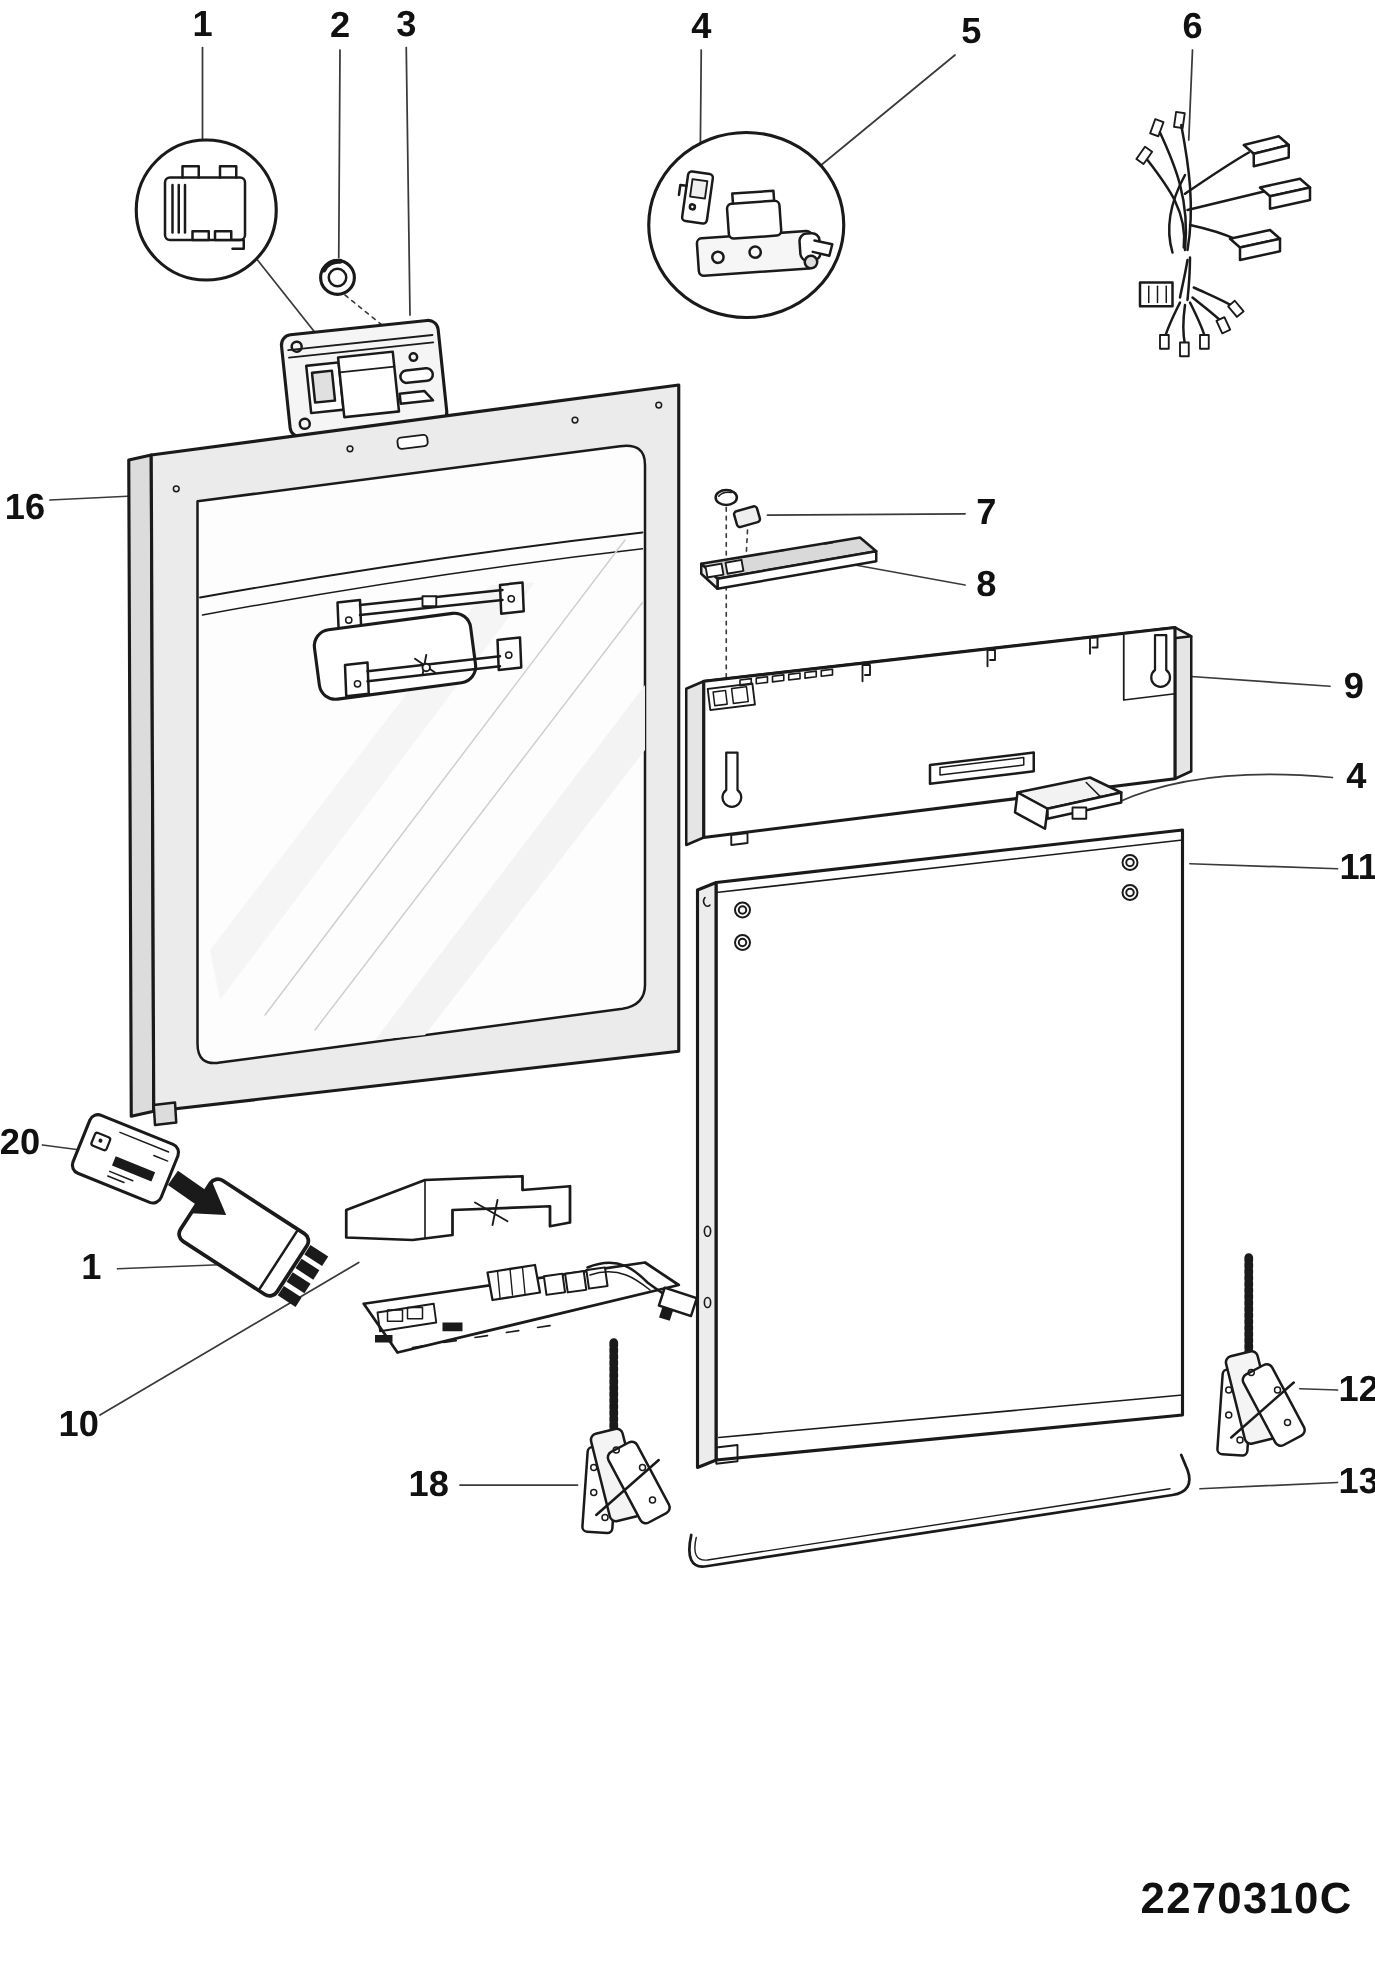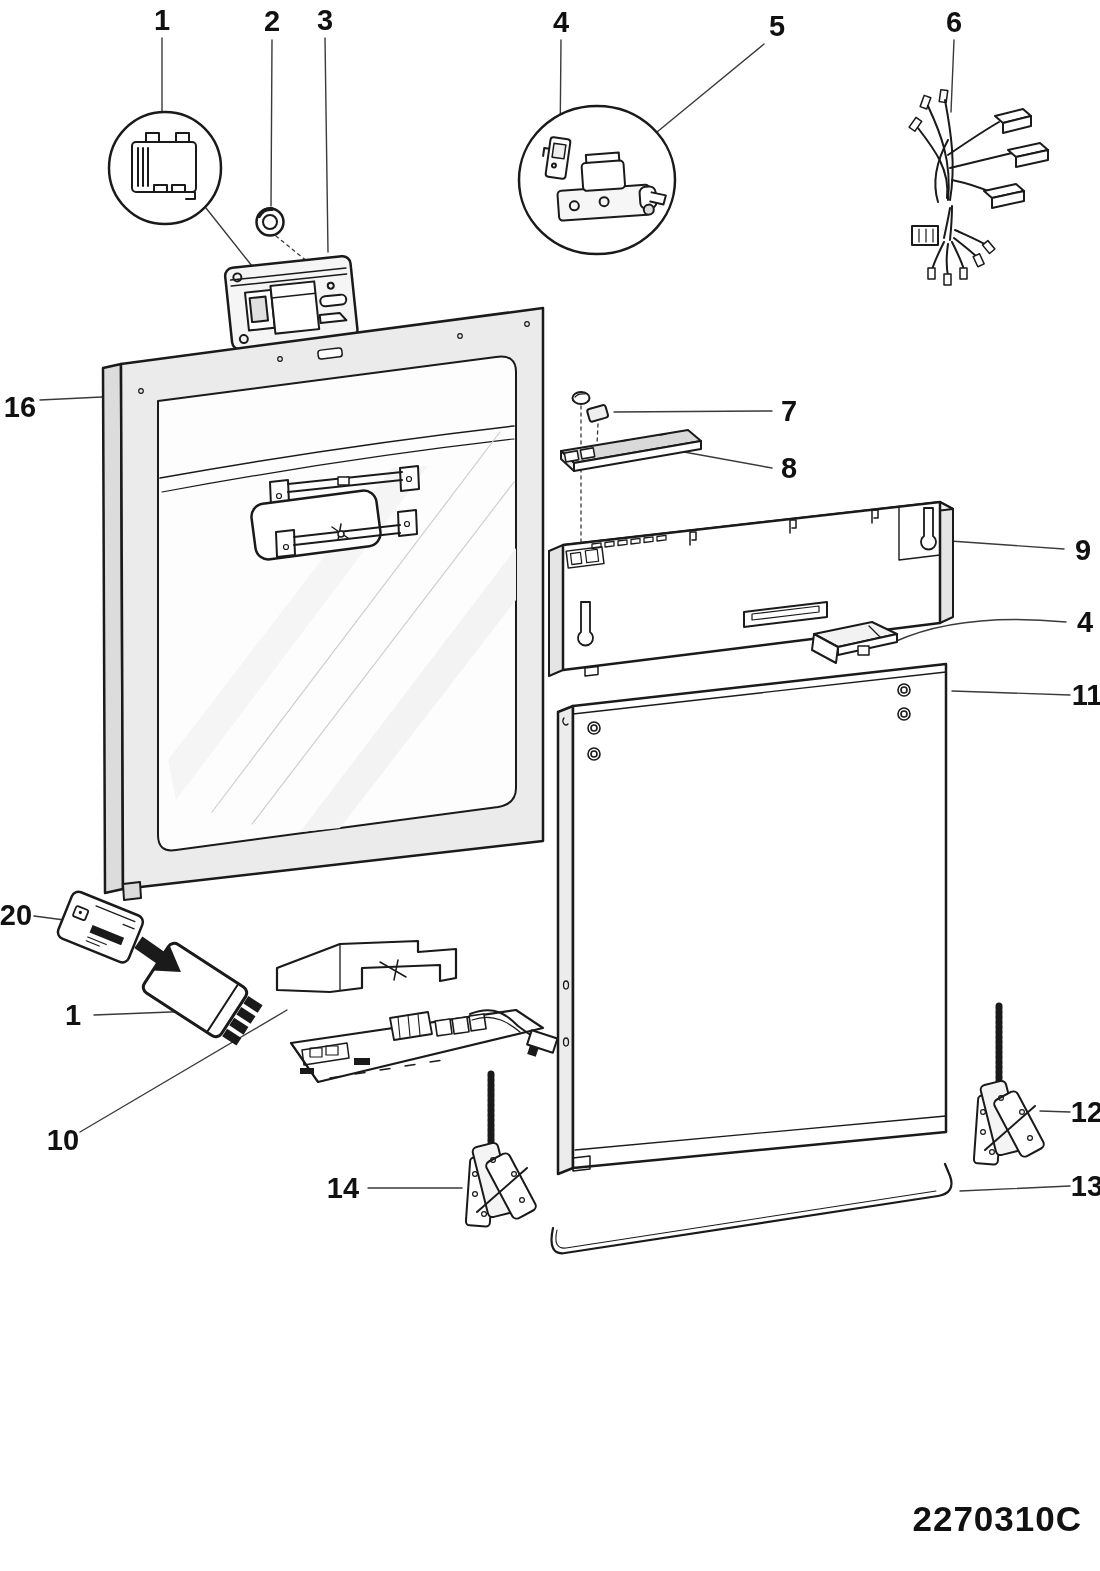"14" div.callout { text: 14 -> 18 }
